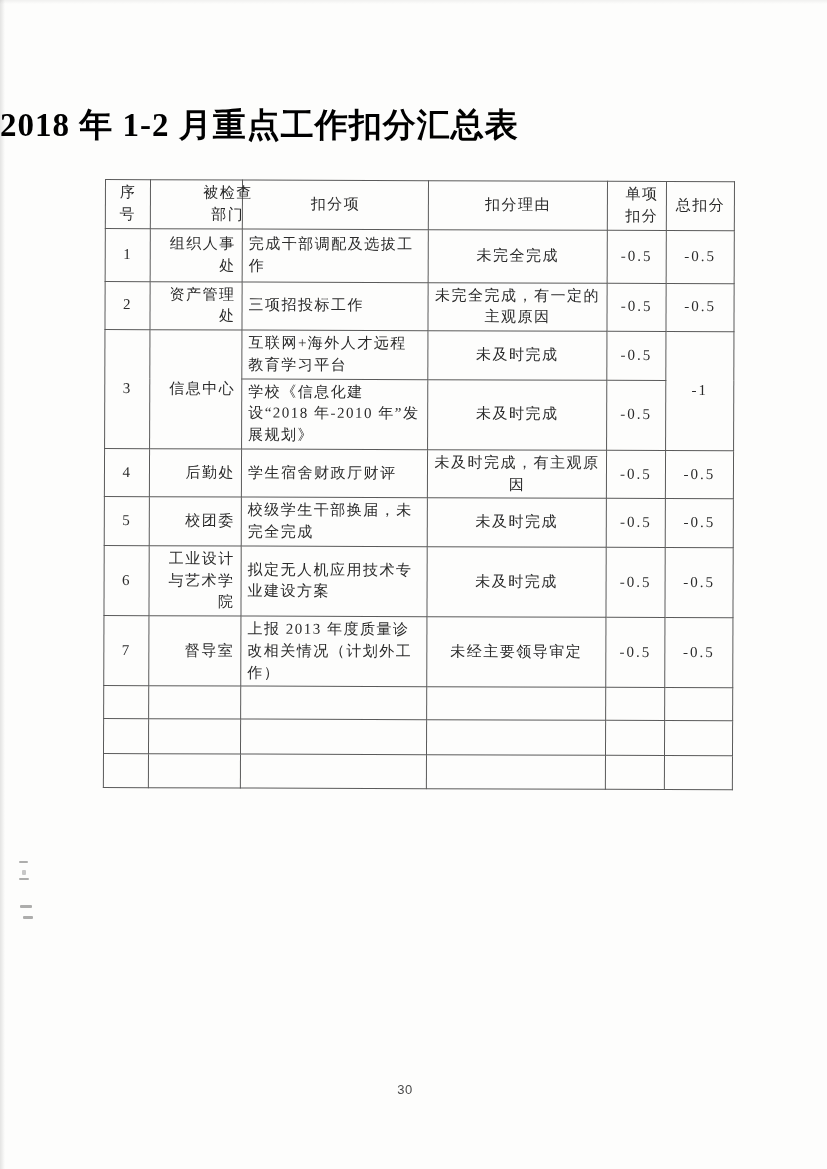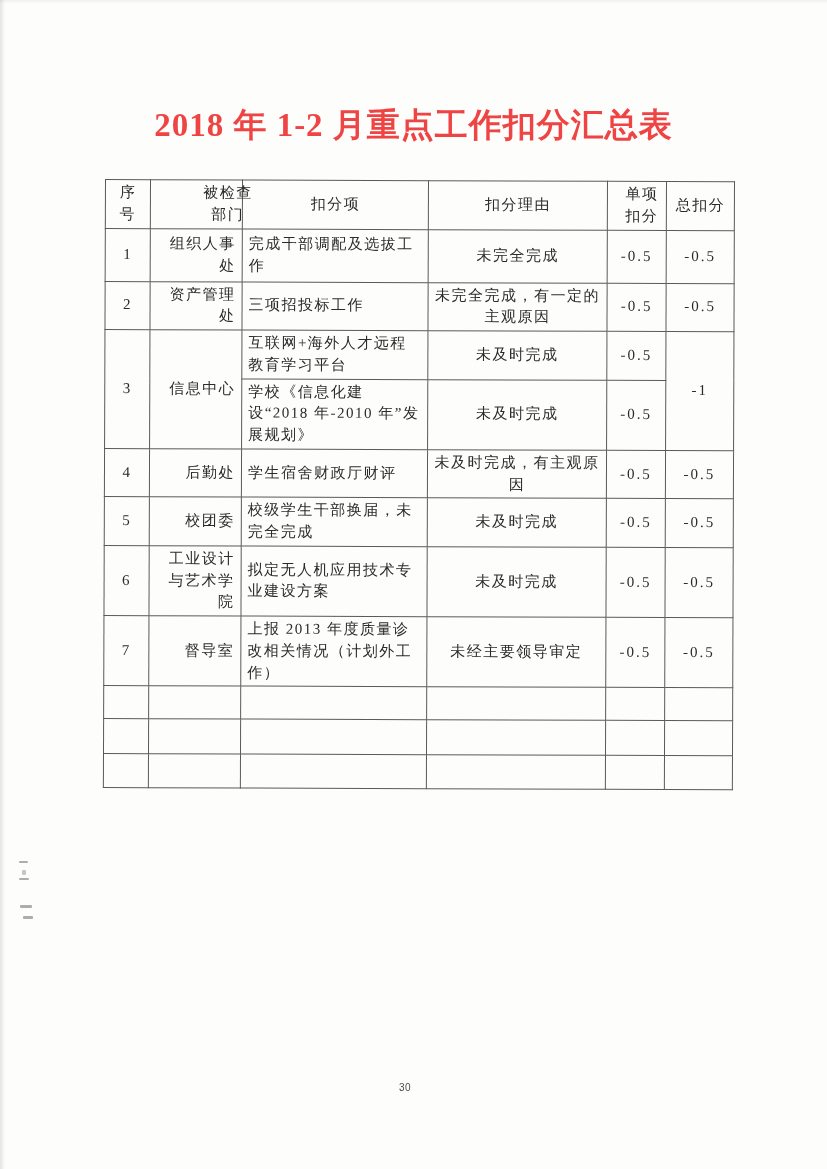"2018 年 1-2 月重点工作扣分汇总表" .title { color: #ef4444 -> #000000; text-align: center -> none }
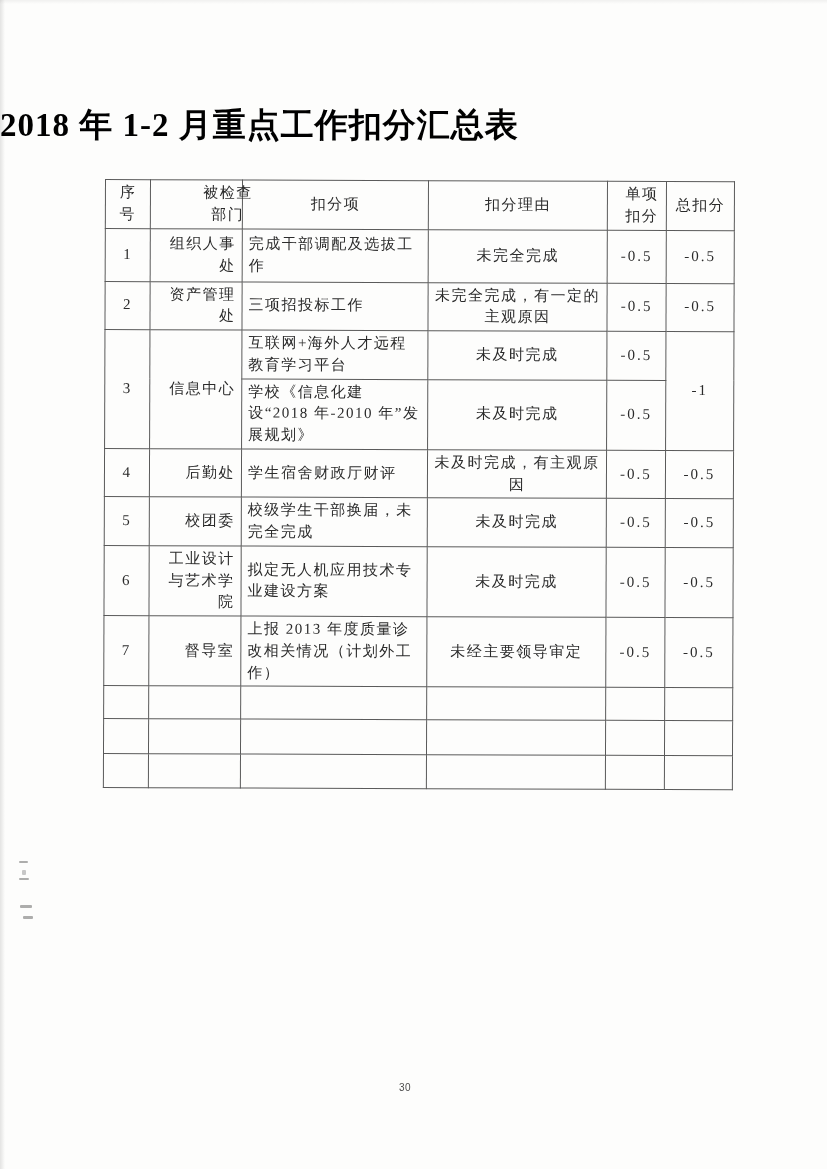"30" .page-number { font-size: 10px -> 13px }
